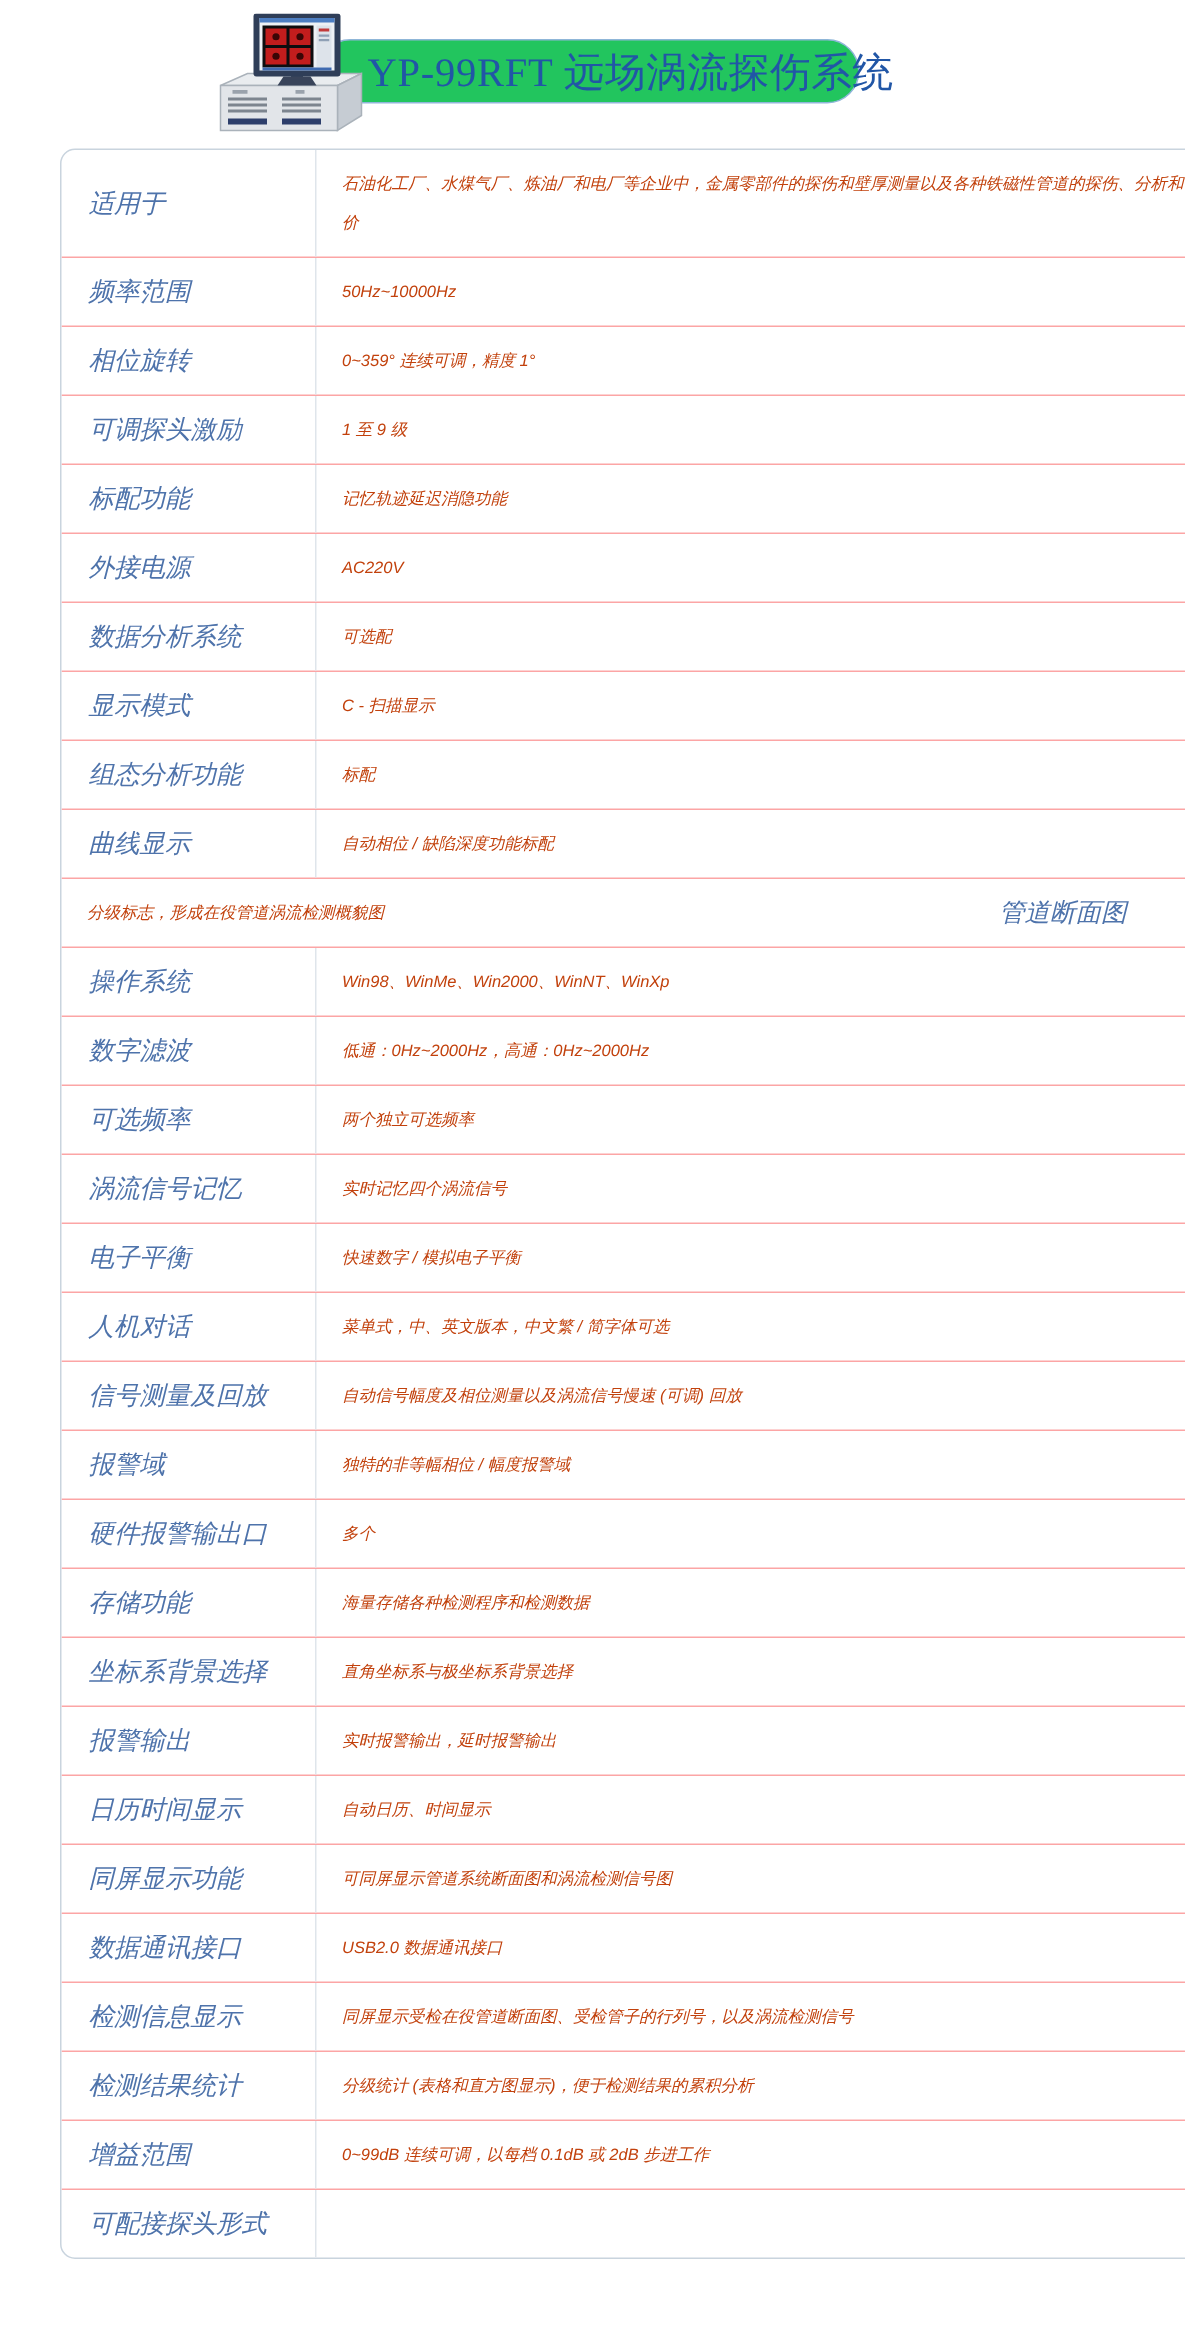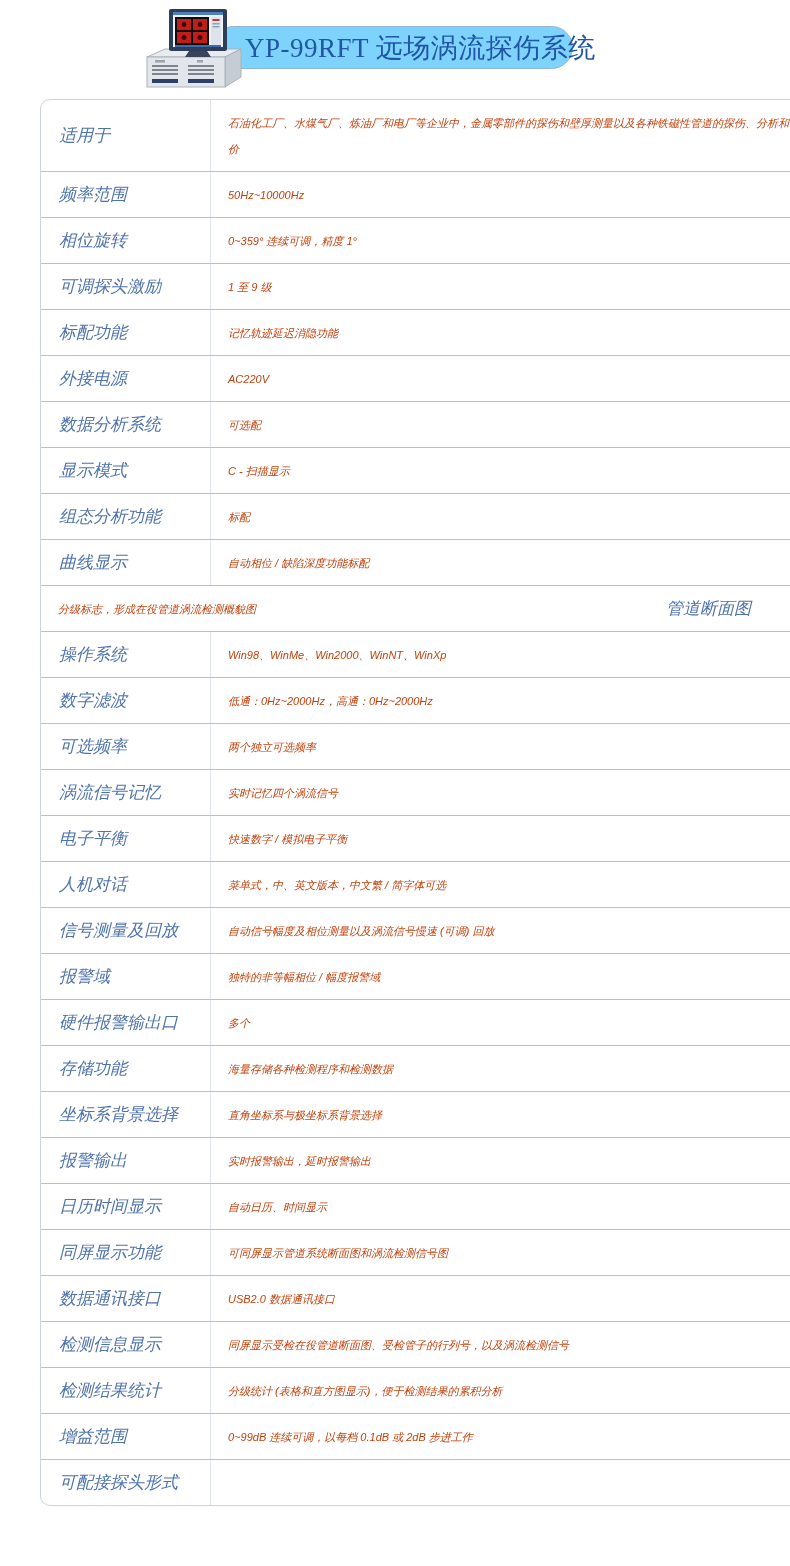"YP-99RFT 远场涡流探伤系统" .title-box { background: #7dd3fc -> #22c55e }
